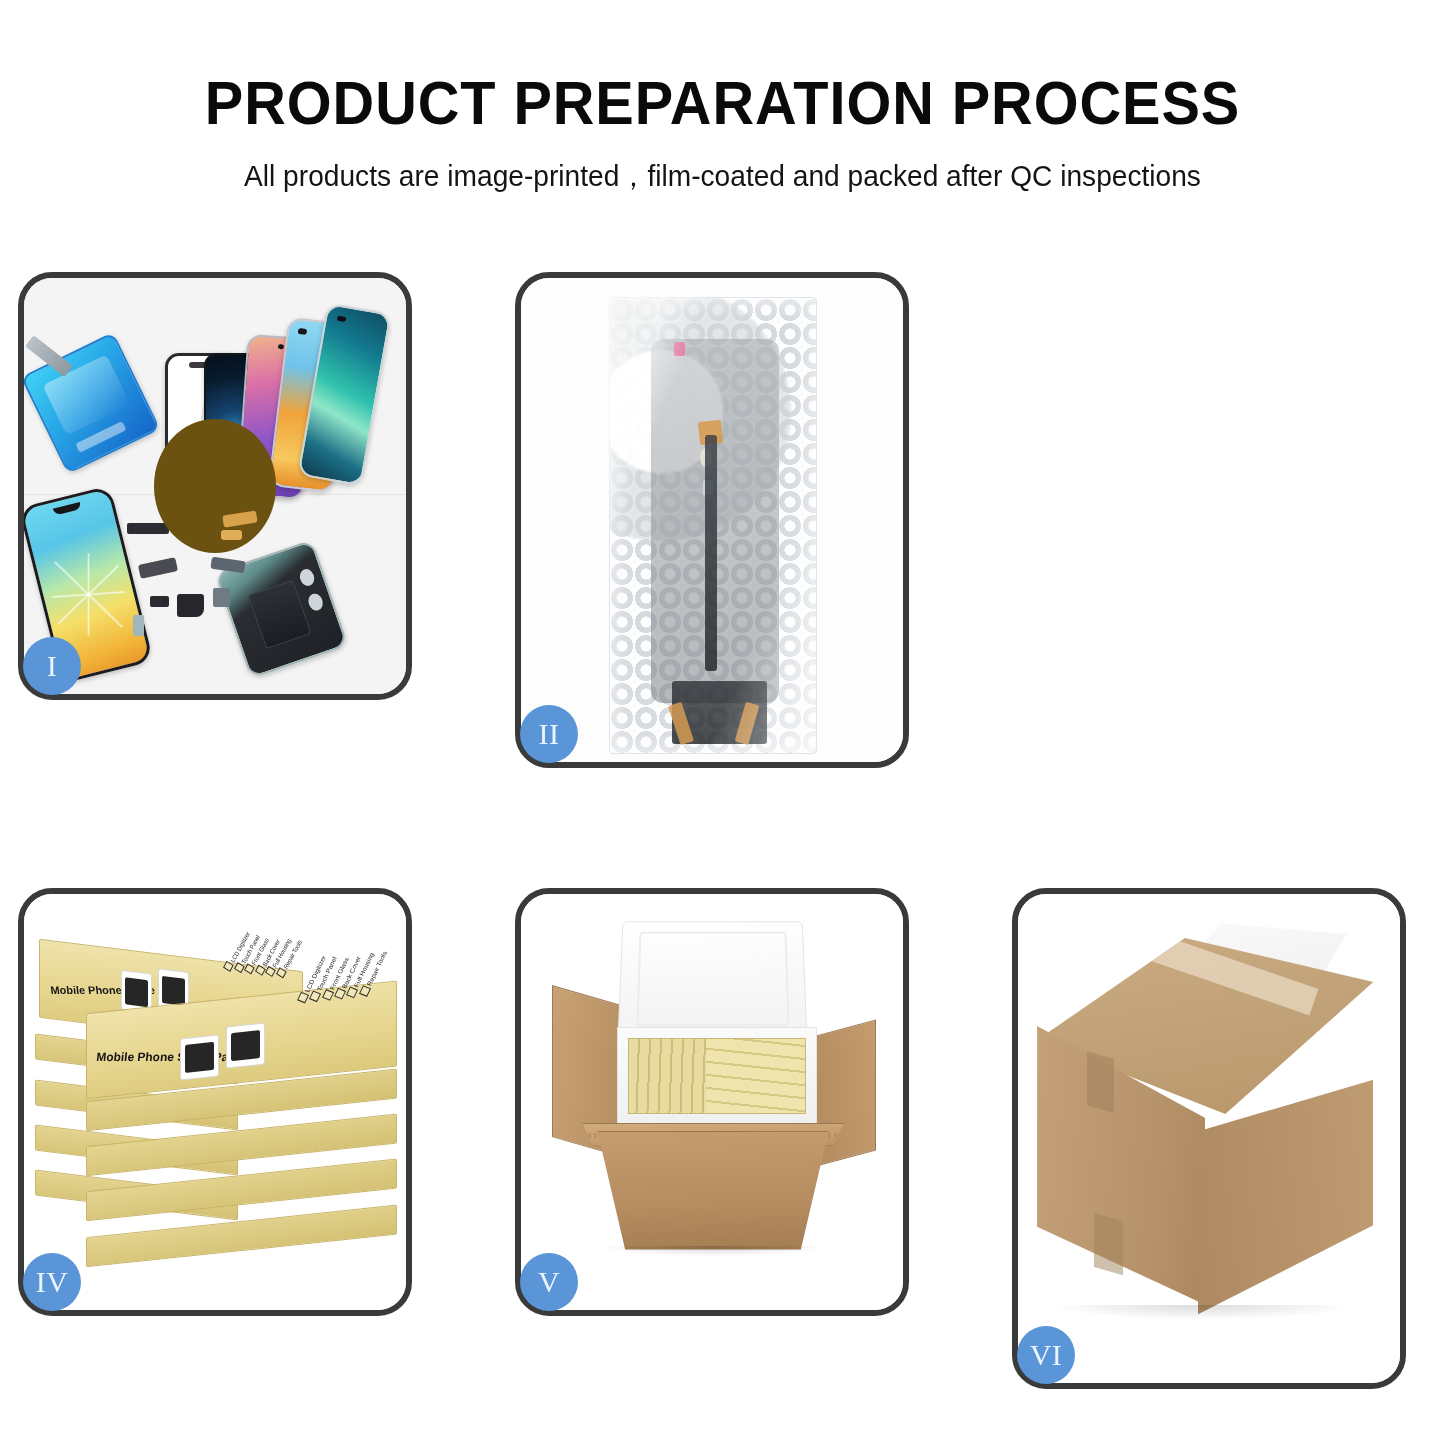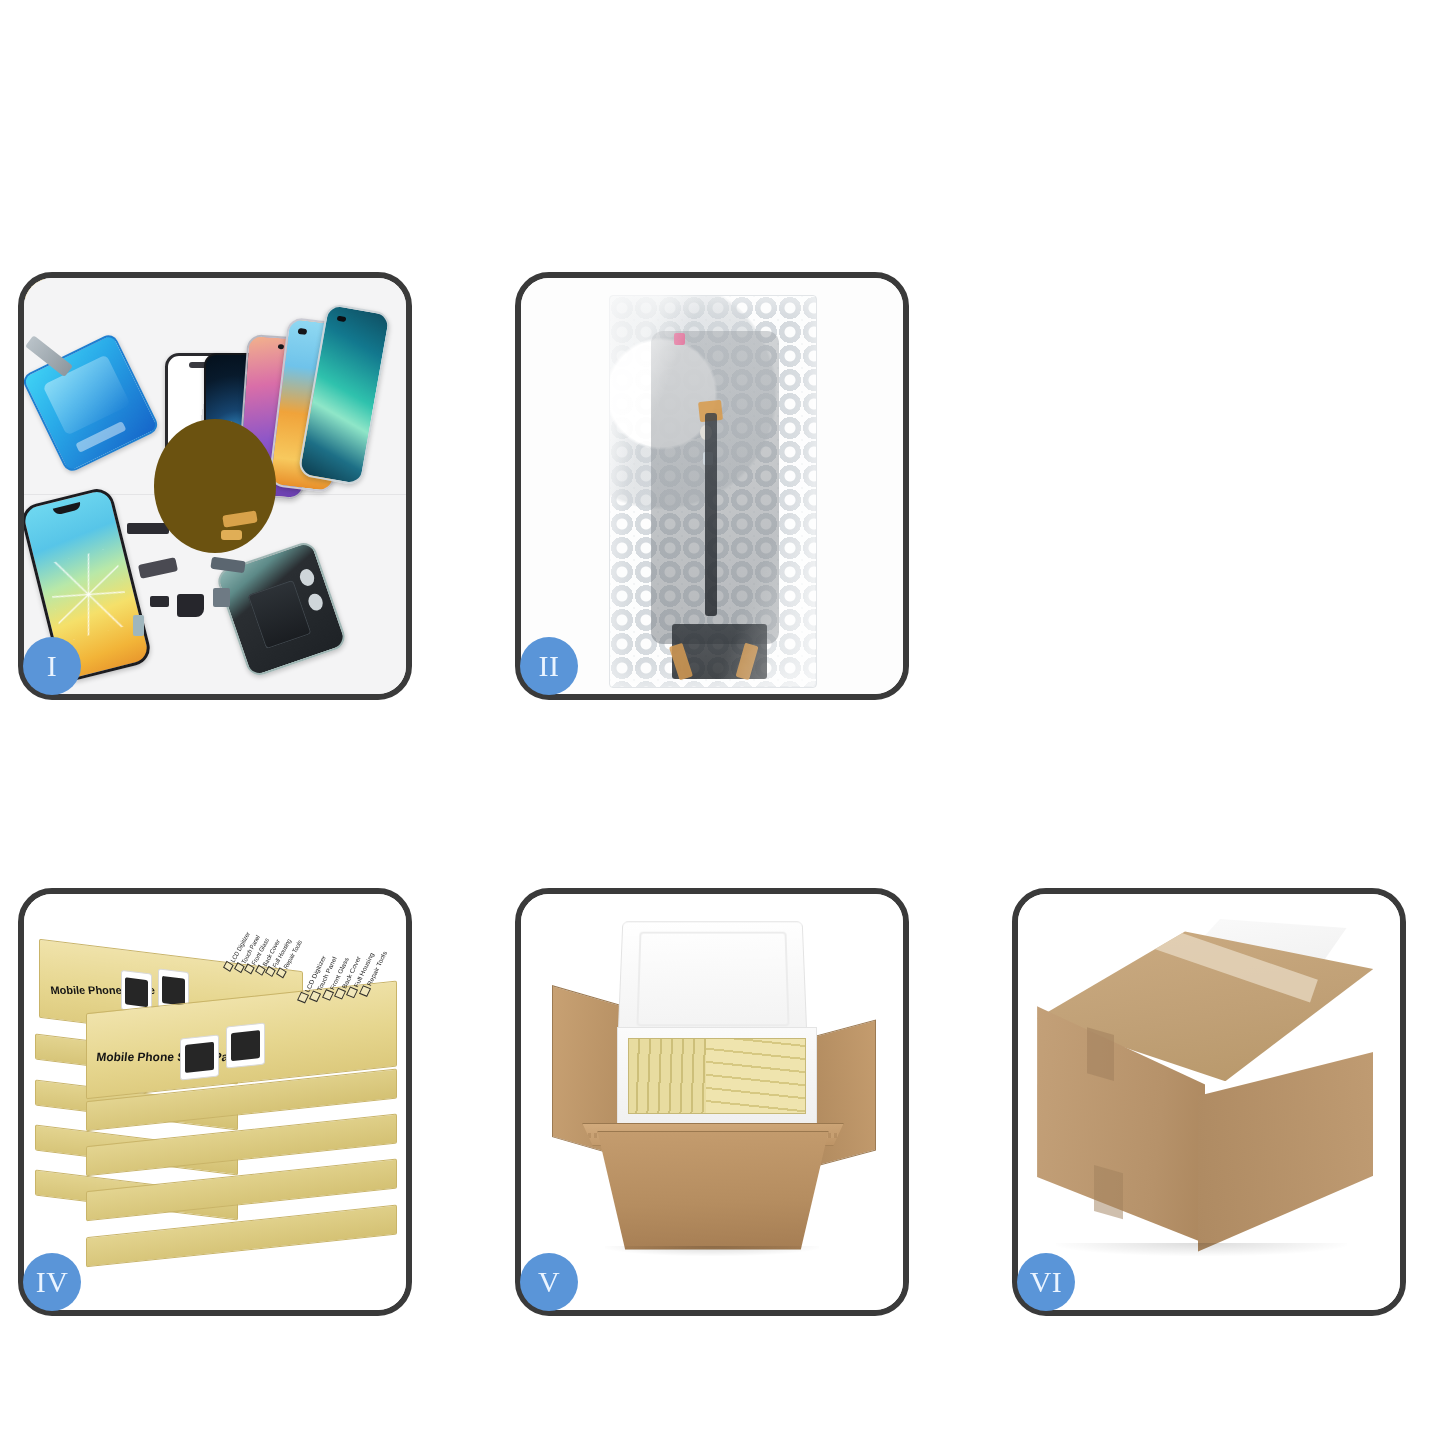"PRODUCT PREPARATION PROCESS" div.header { html: none -> <div> <div>PRODUCT PREPARATION PROCESS</div> <div>All products are image-printed，film-coated and packed after QC inspections</div> </div> }
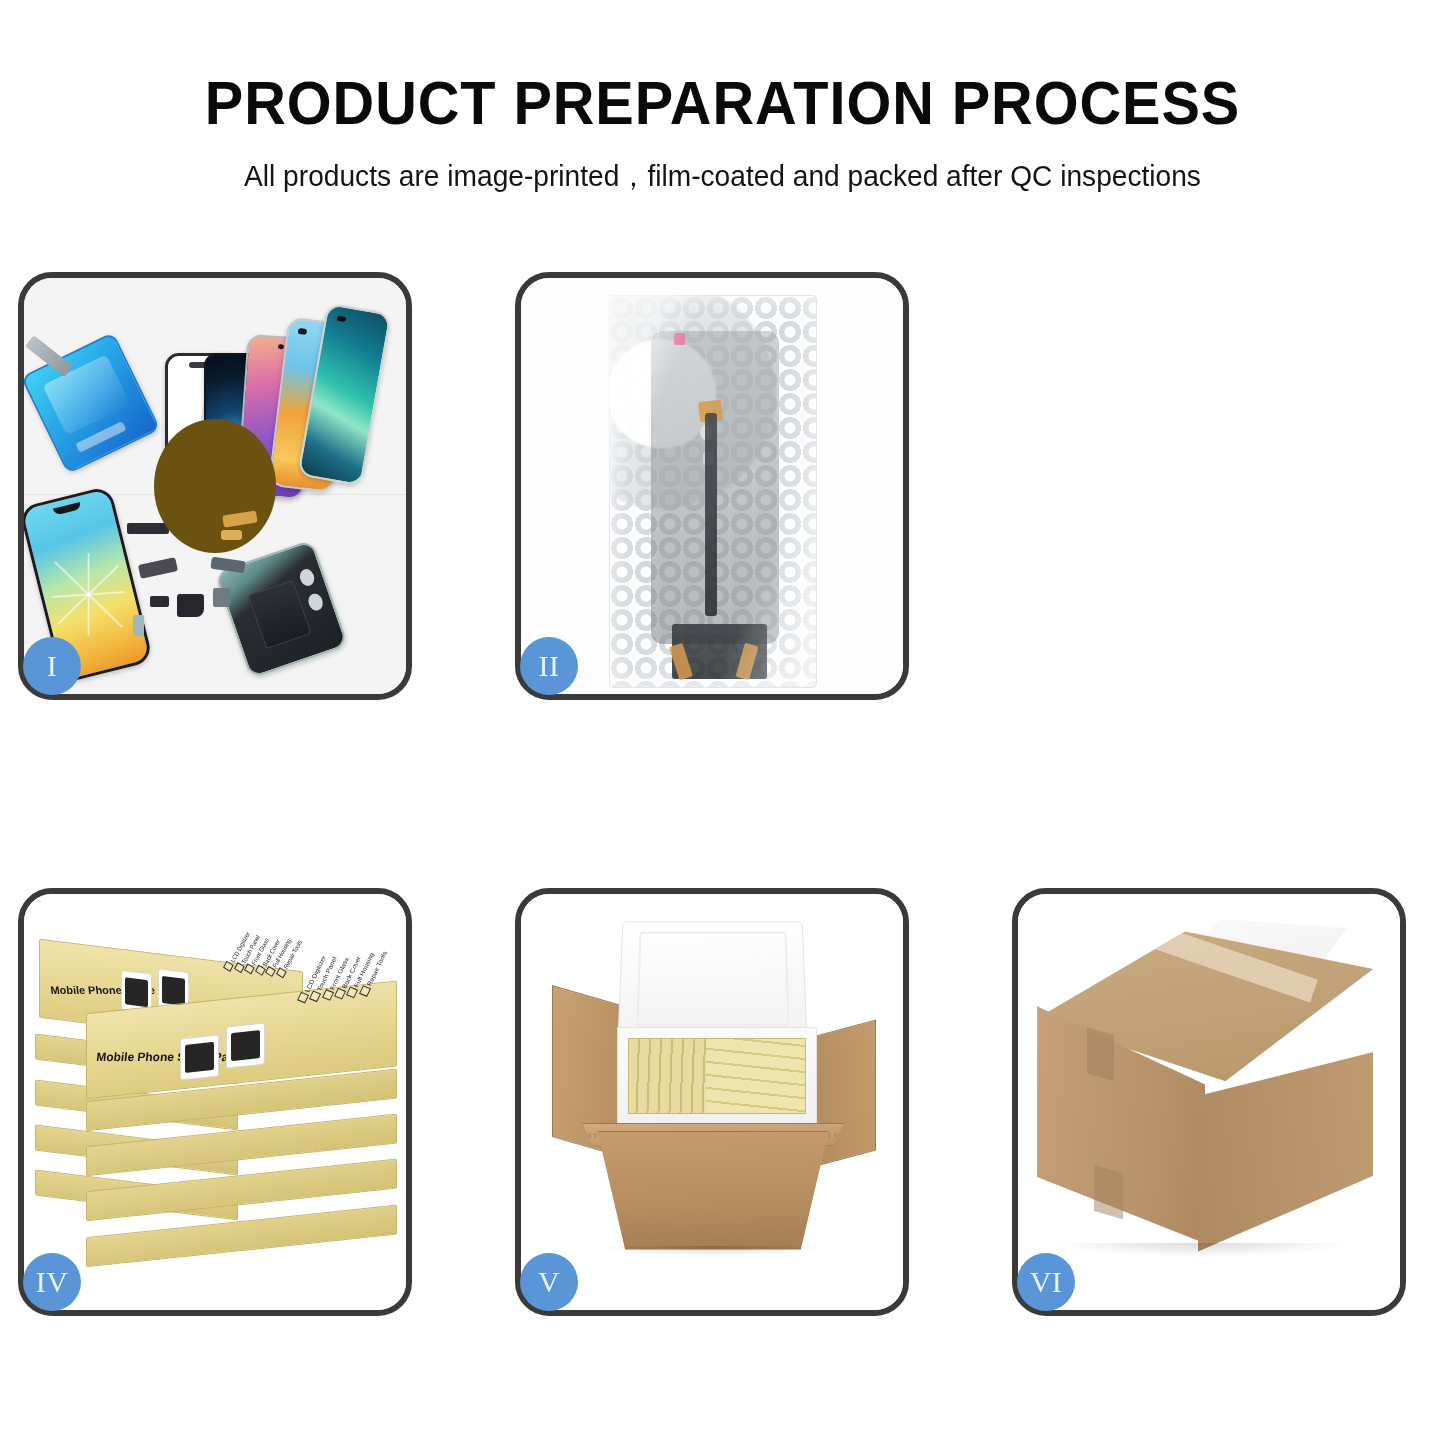"II" div.panel { height: 428px -> 496px }
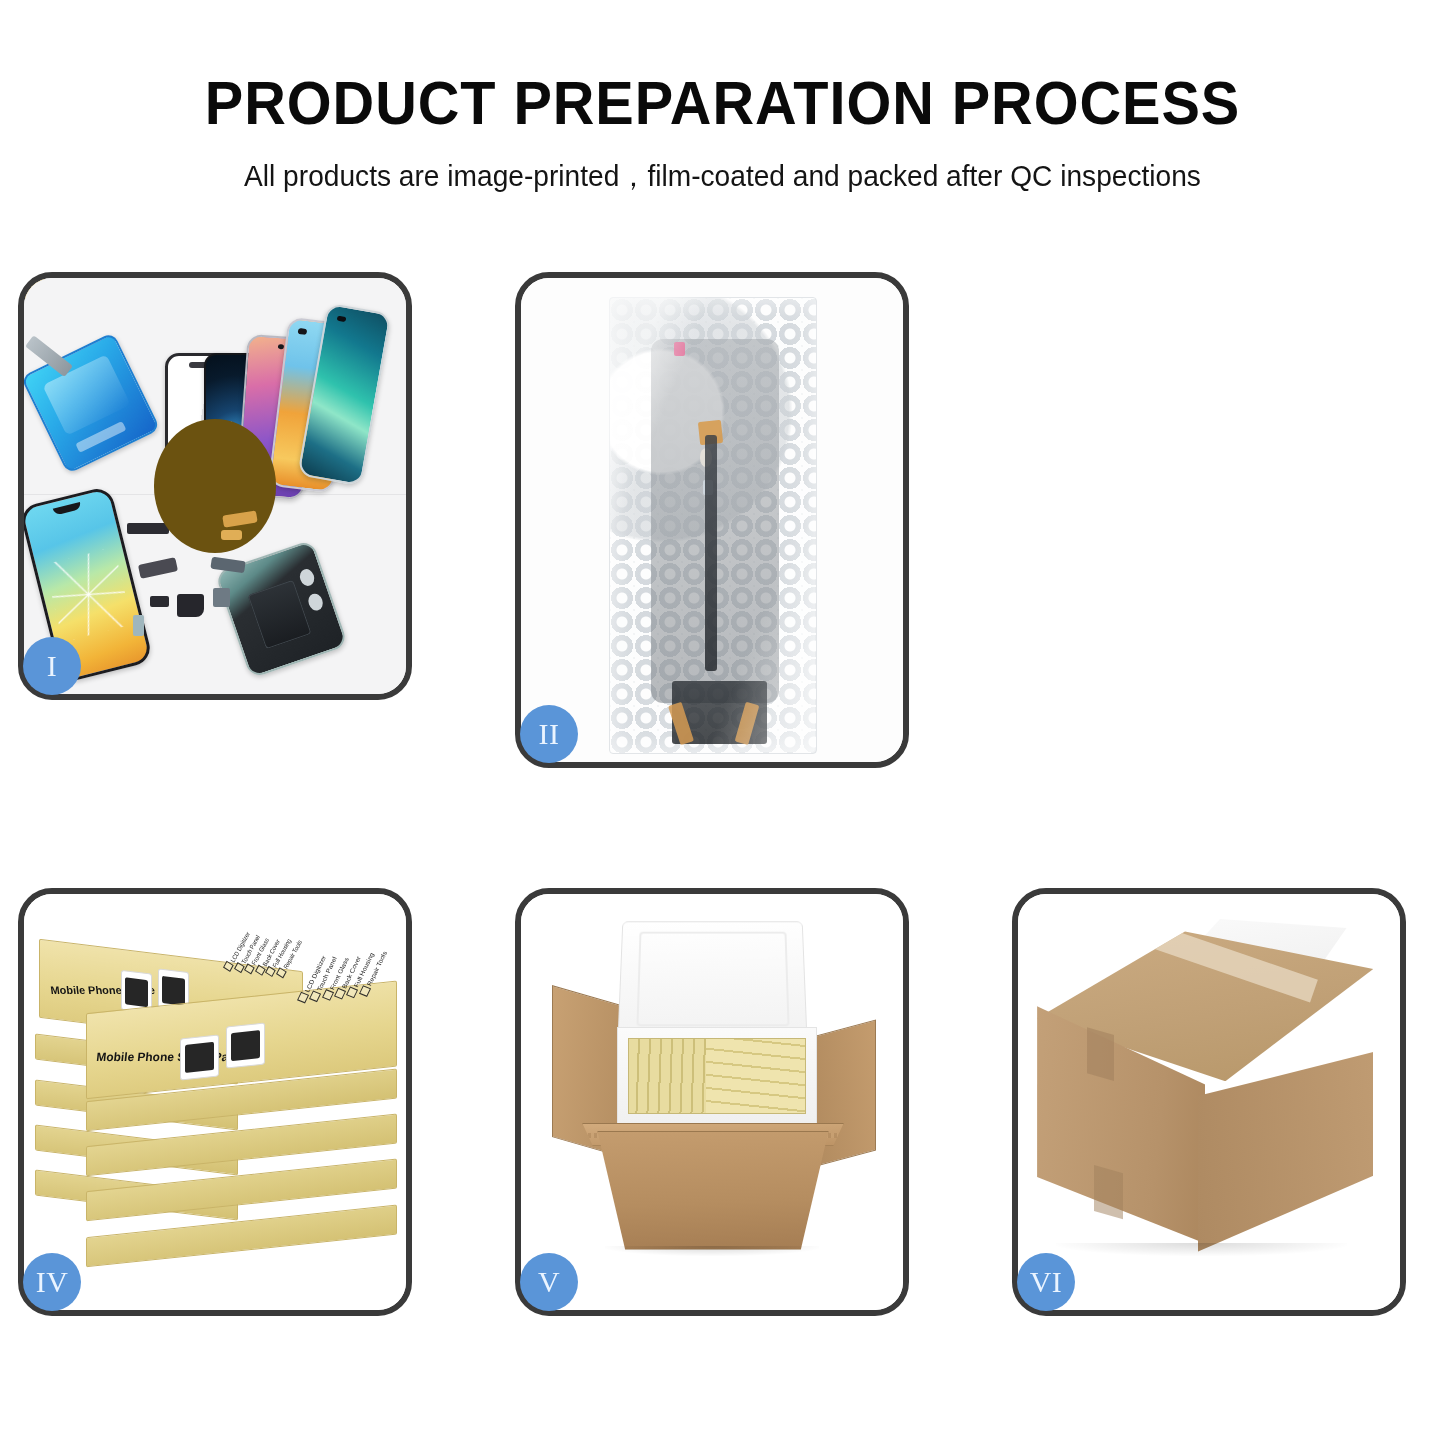"VI" div.panel { height: 428px -> 501px }
